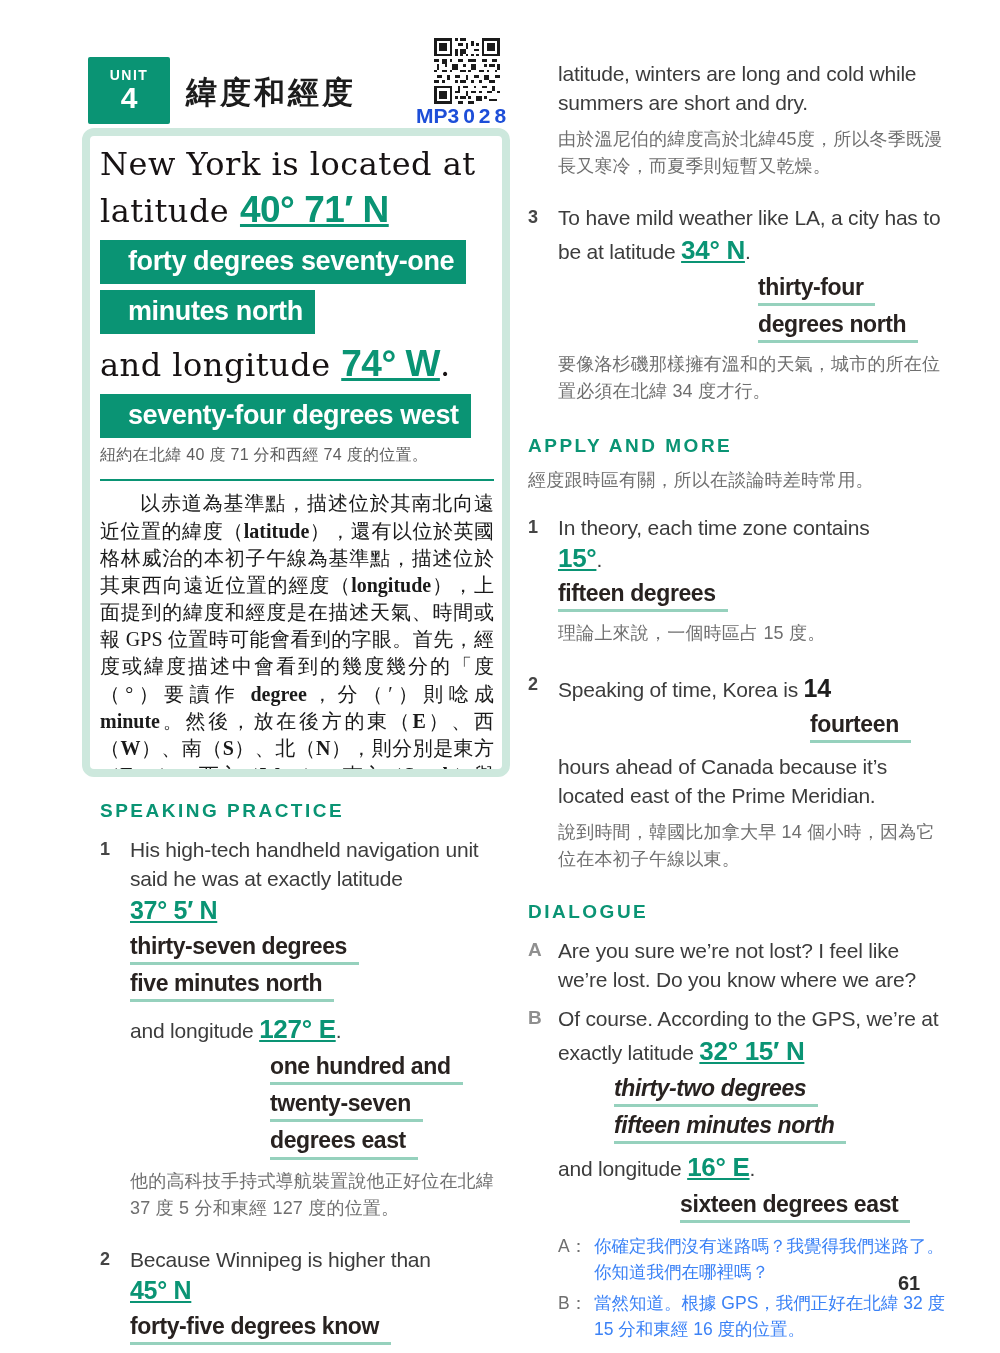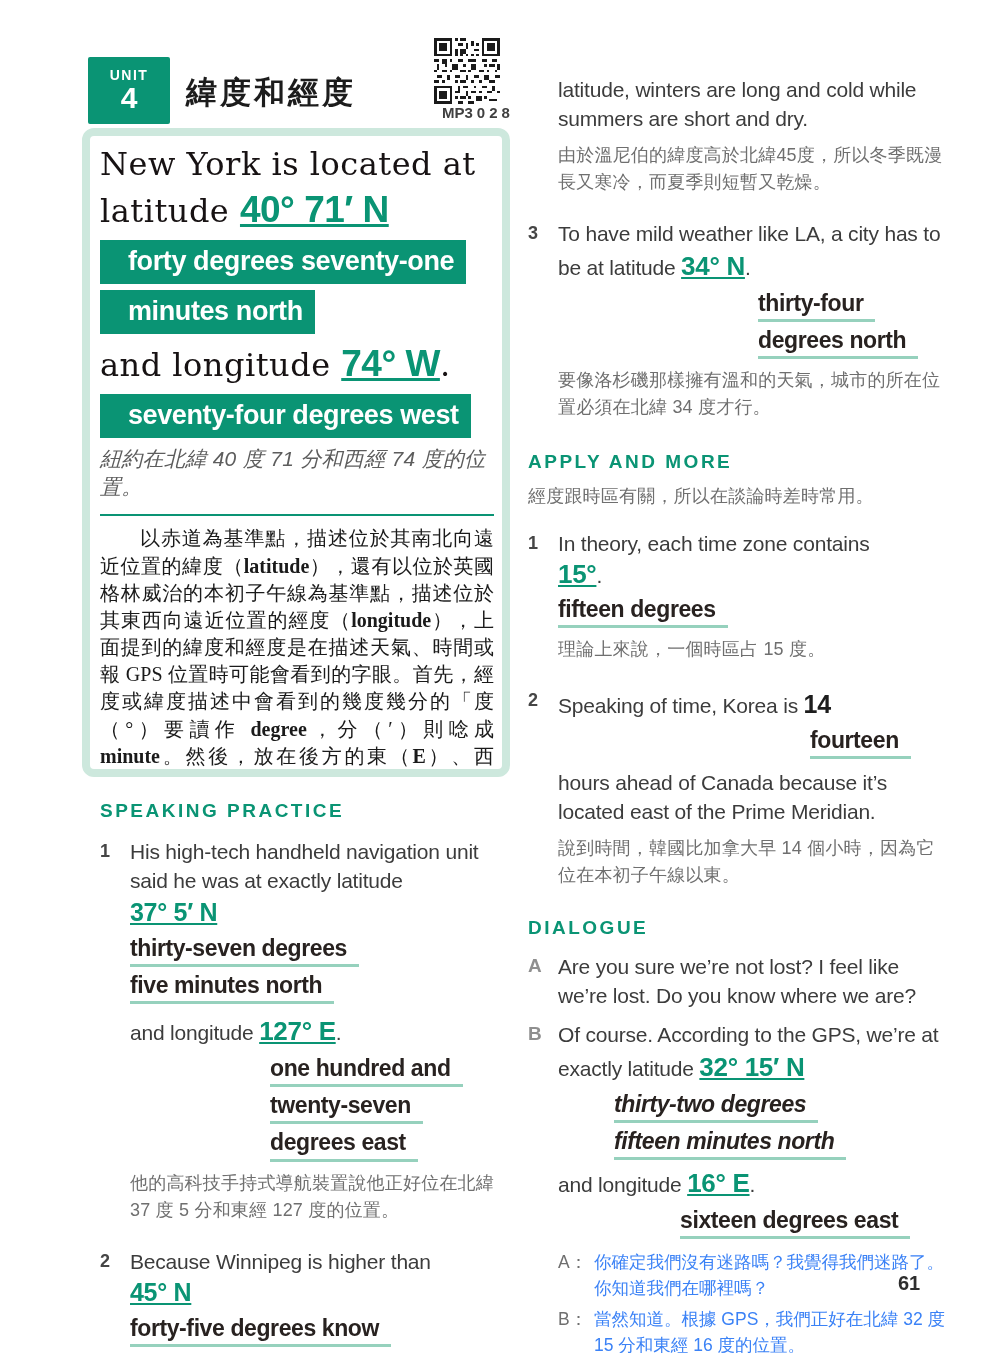"latitude, winters are long and" .item { margin-top: 16px -> none }
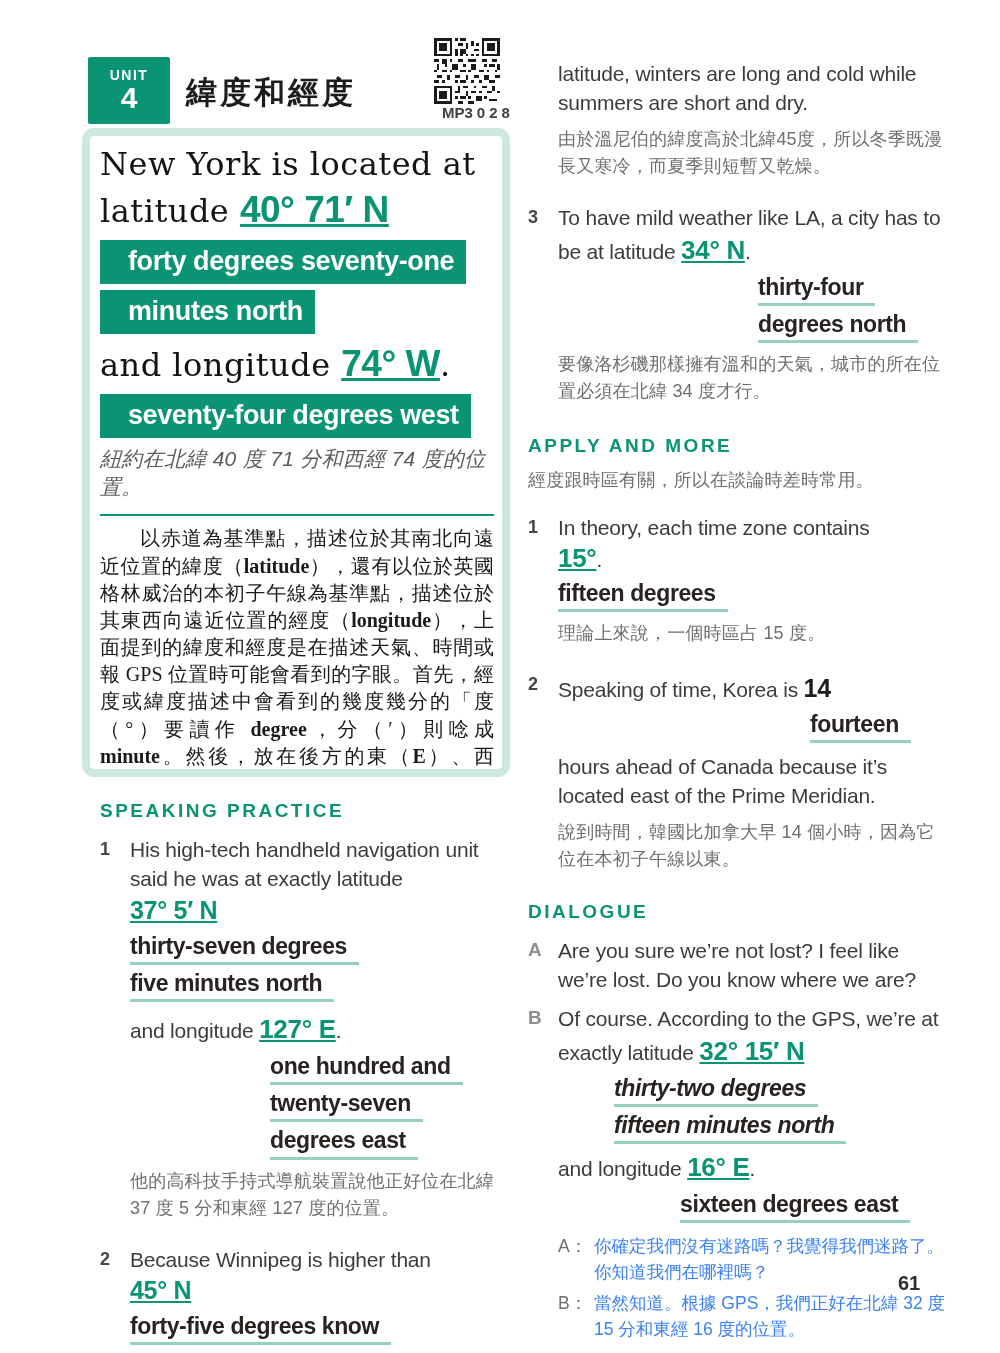"MP3 028" .mp3 { color: #404040 -> #1d4ed8; font-size: 15px -> 21px; left: 442px -> 416px }
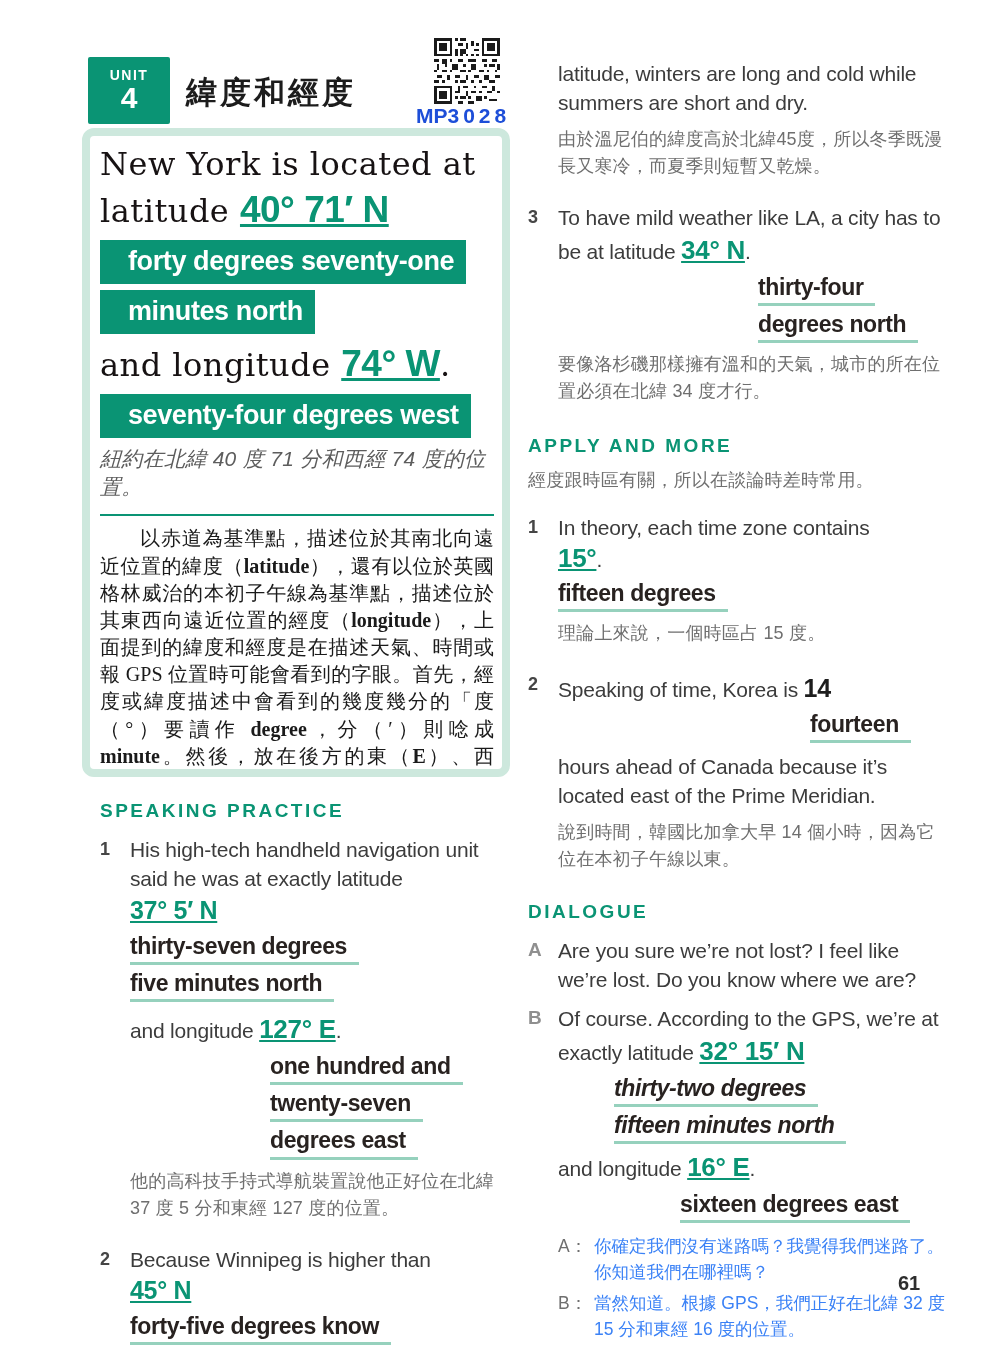"紐約在北緯 40 度 71 分和西經" .f-trans { font-size: 21px -> 16px; font-style: italic -> none }
